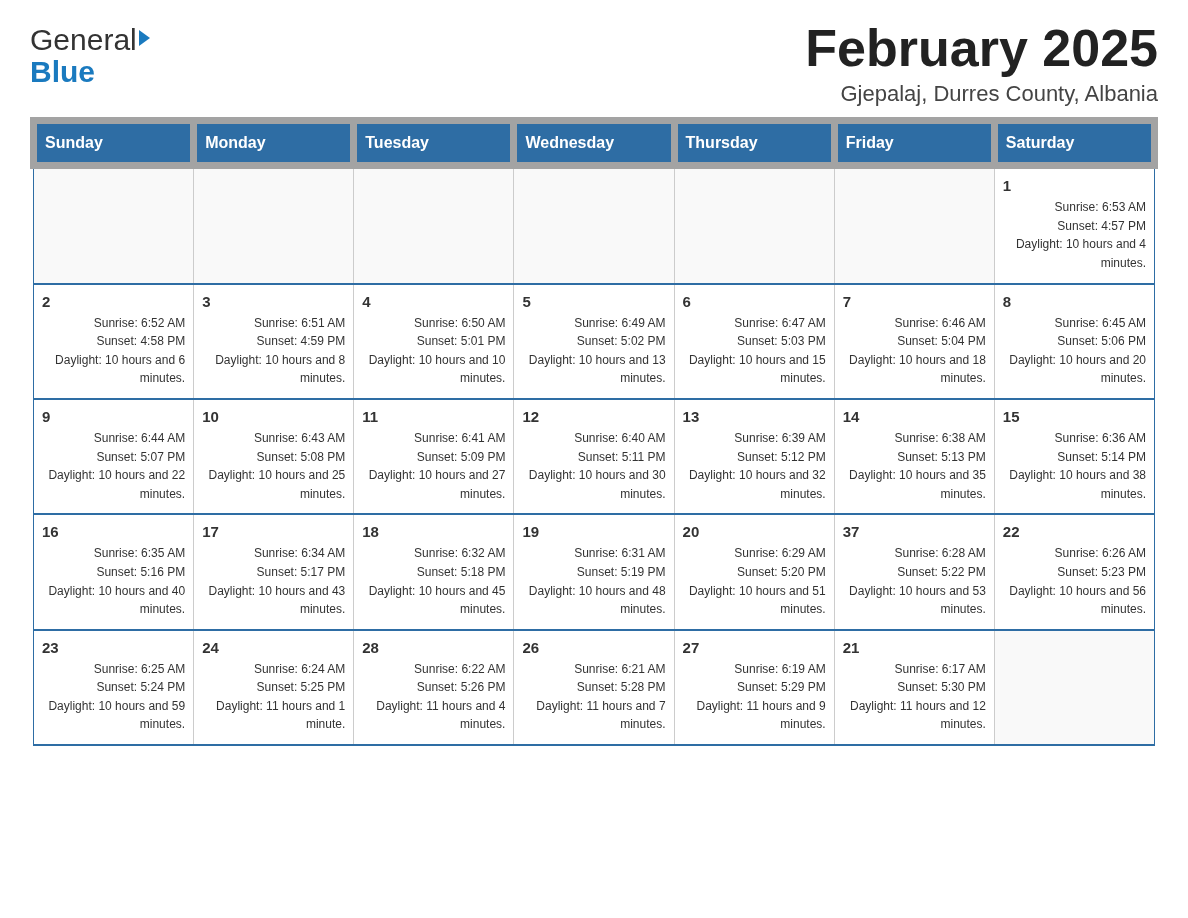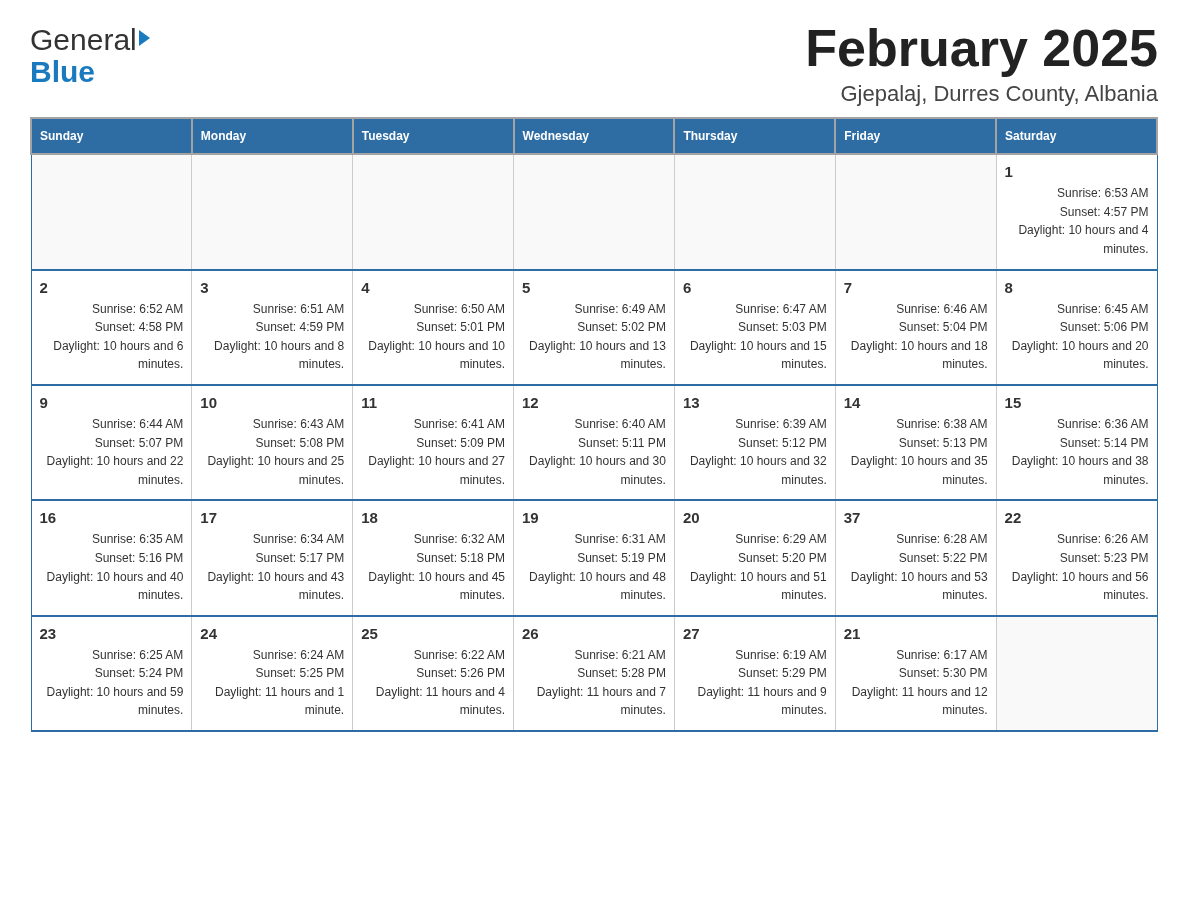"Sunday" .calendar thead th { border: 2px solid #a3a3a3 -> 7px solid #a3a3a3; font-size: 12px -> 16px }
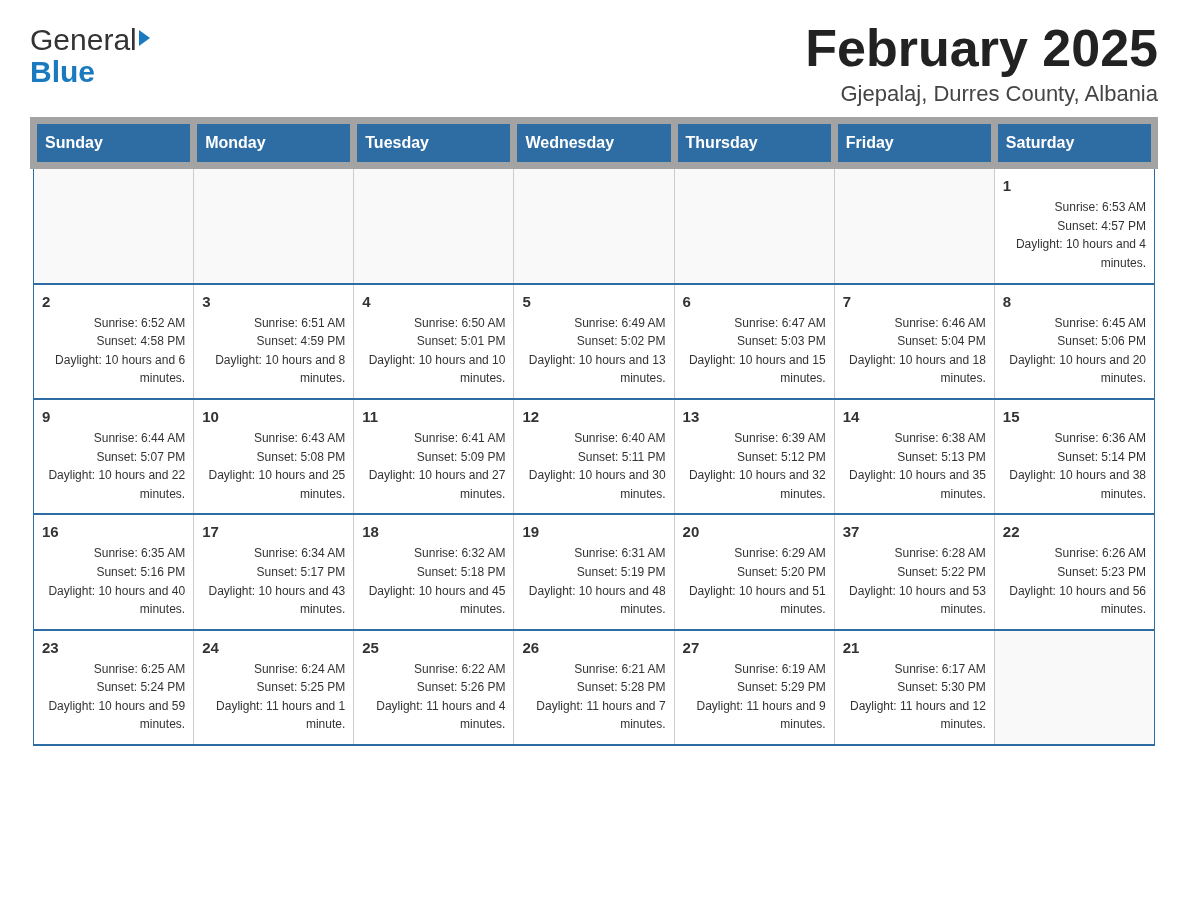"25" span.day-number { text: 25 -> 28 }
